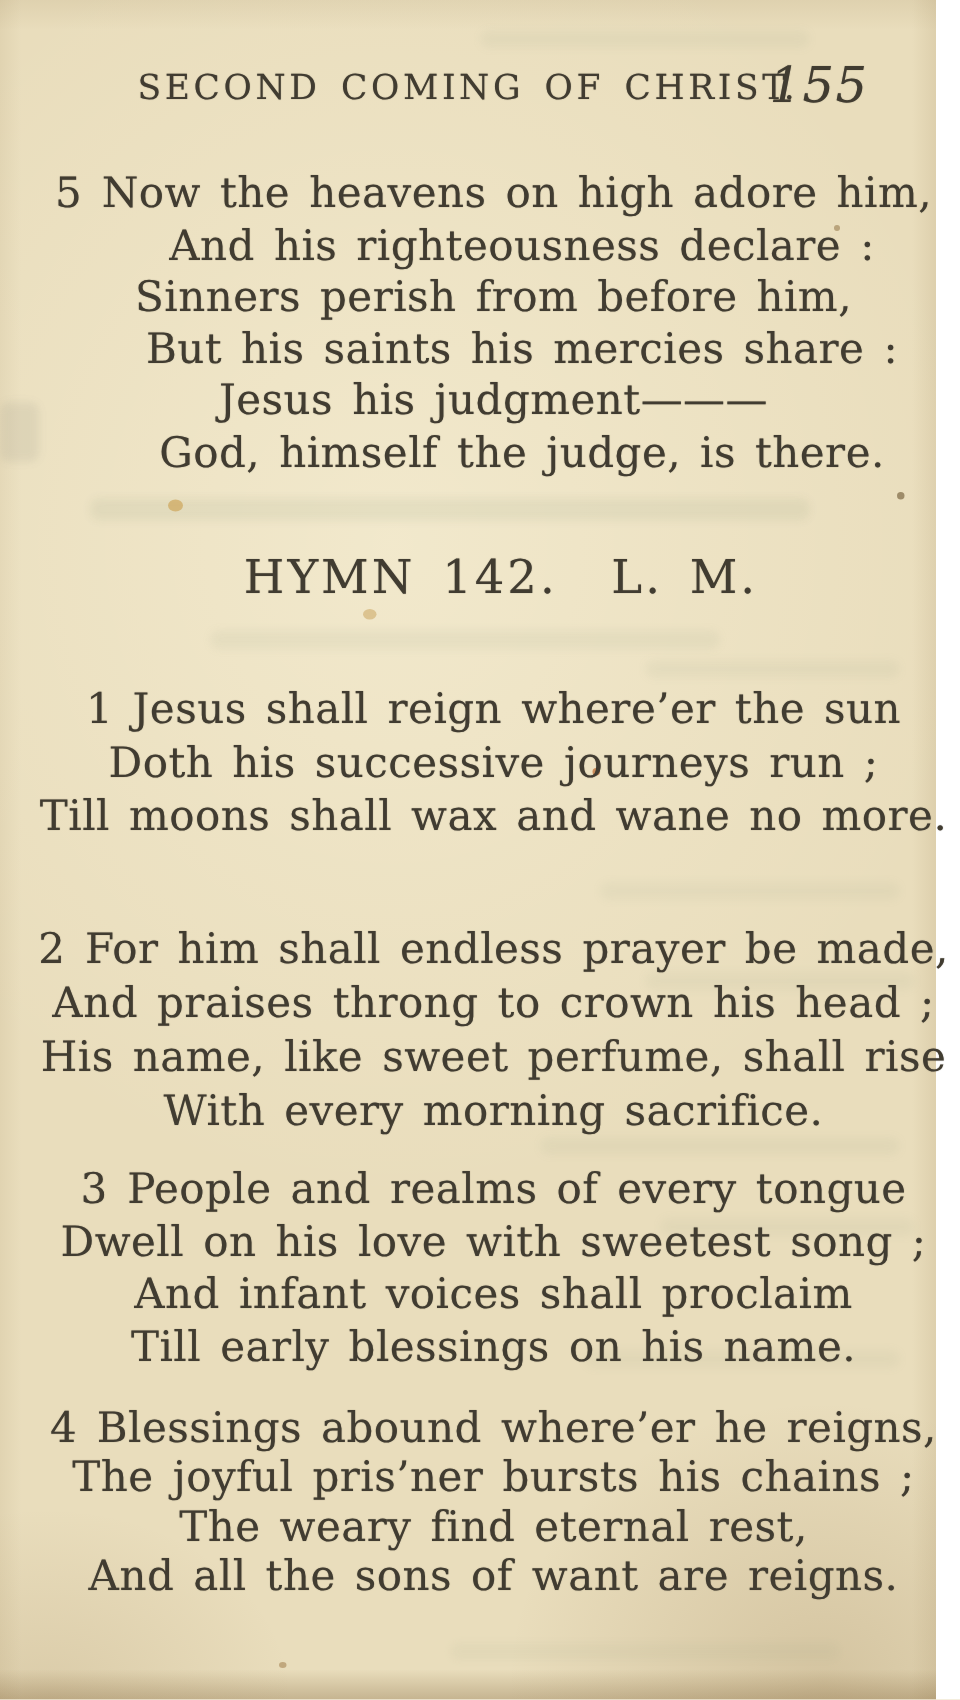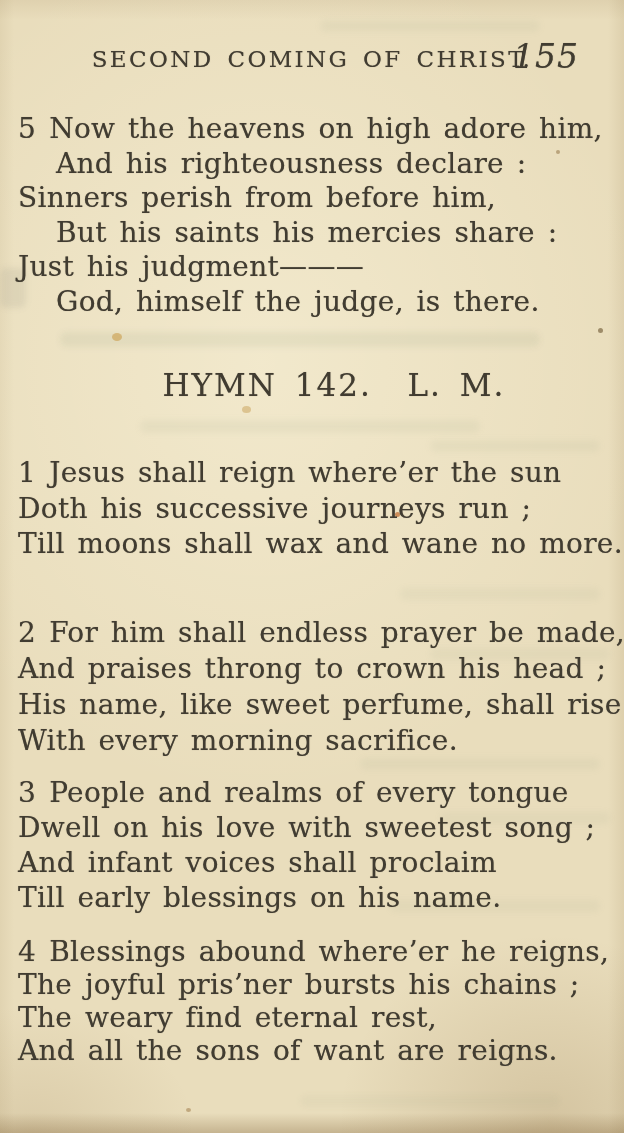"5 Now the heavens on" .line { text-align: none -> center }
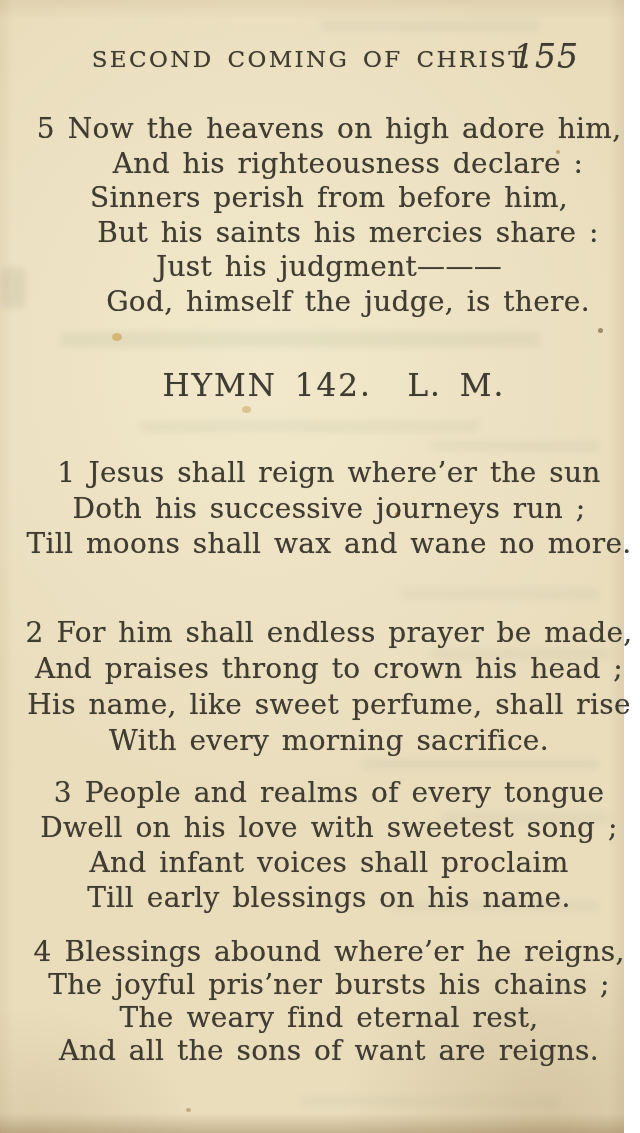"Just his judgment———" span.line { text: Just -> Jesus }
